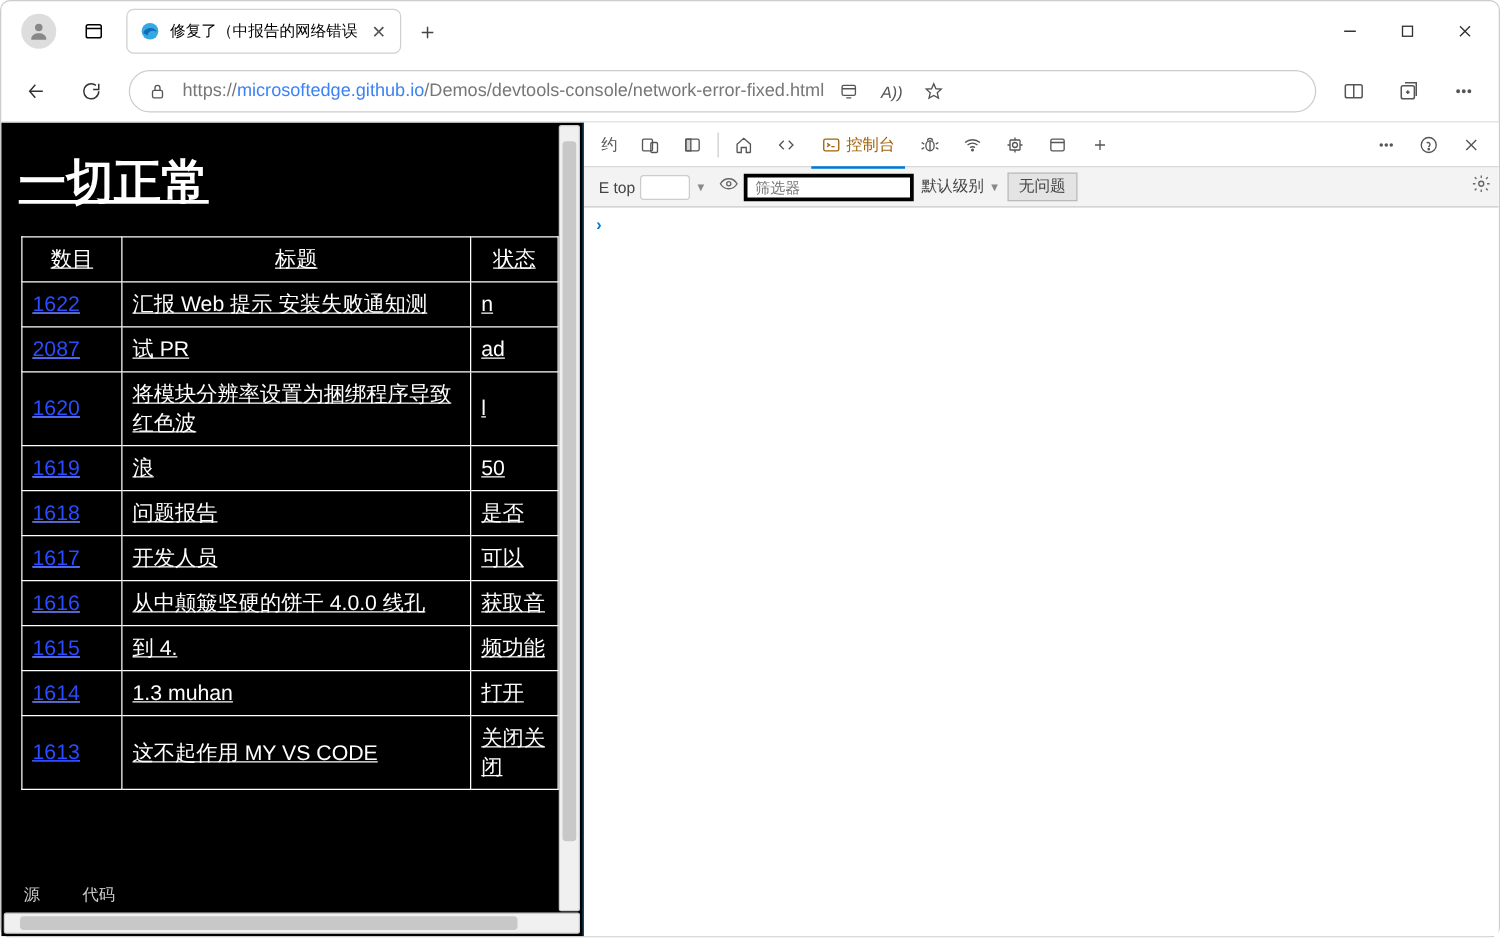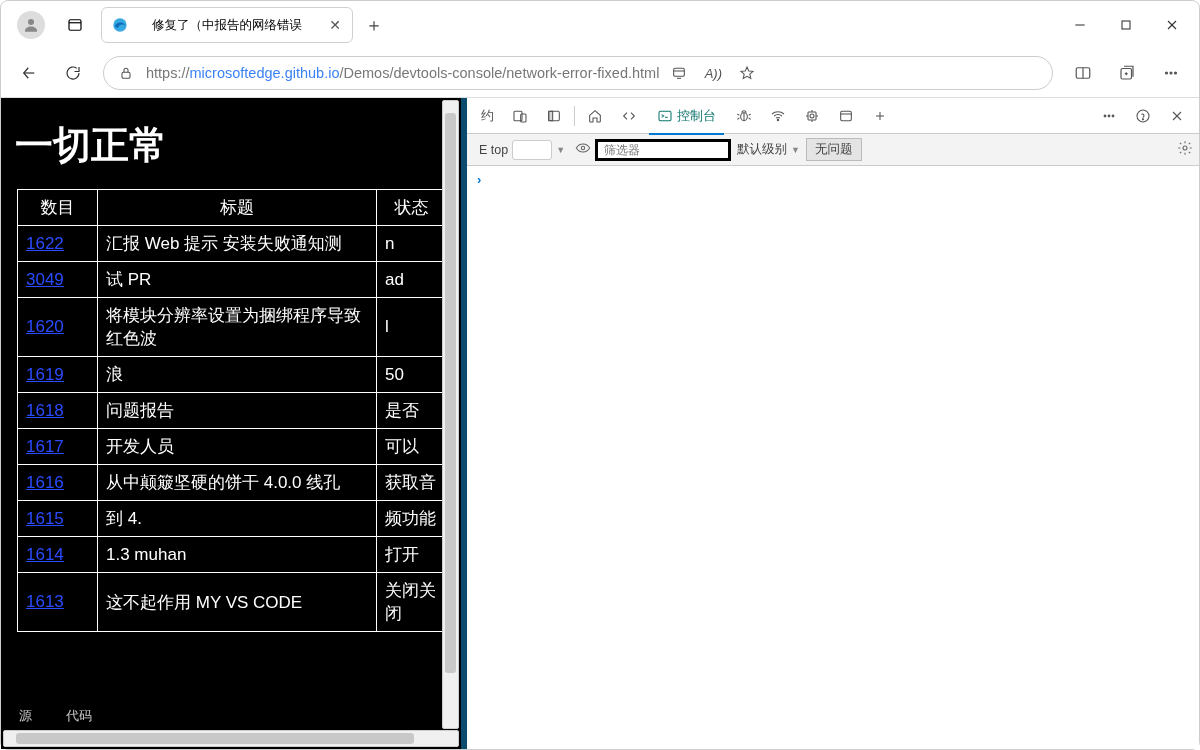"修复了（中报告的网络错误" .tab { gap: 24px -> 8px }
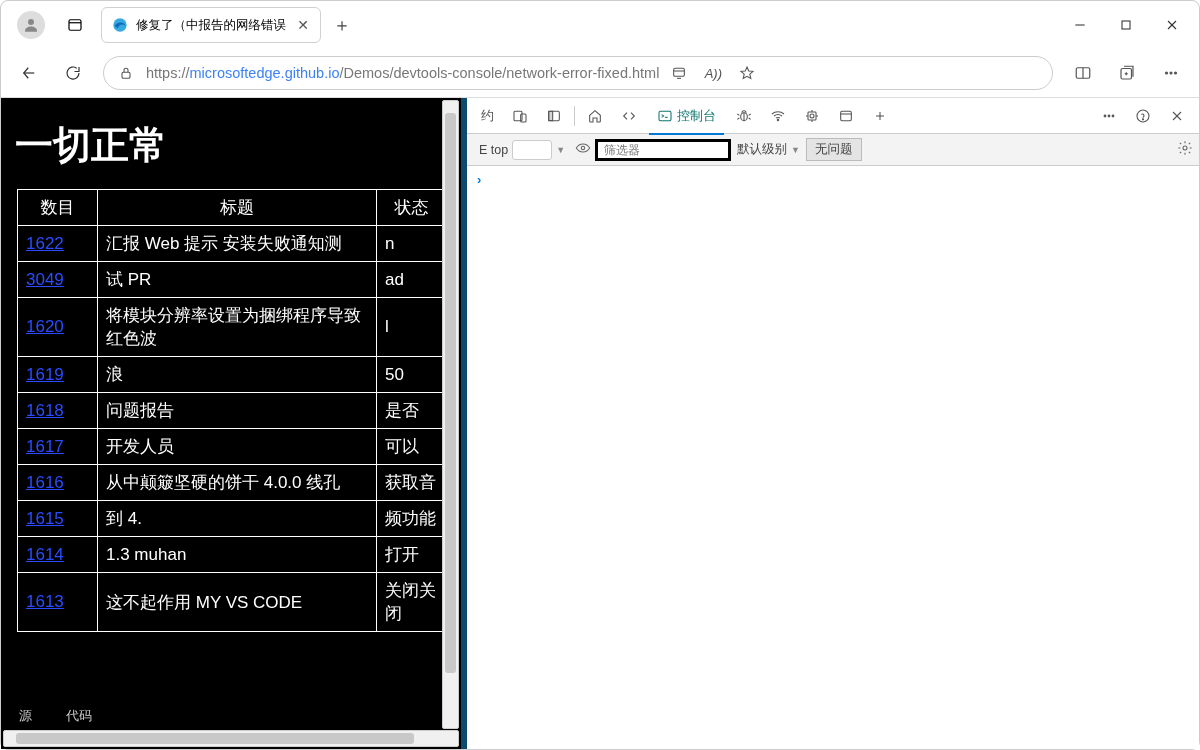"控制台" .dt-tab.active { color: #0f766e -> #a16207 }
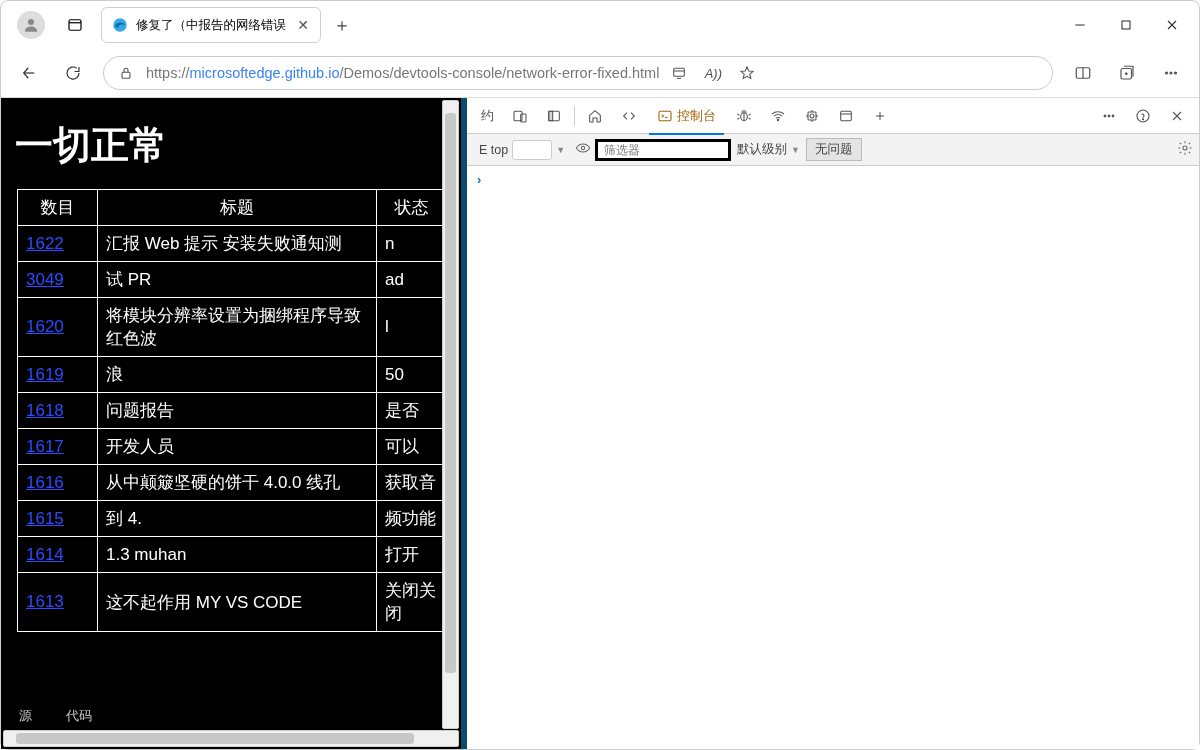"一切正常" .page { border-right: 6px solid #0c4a6e -> 1px solid #0c4a6e; text-decoration: none -> underline }
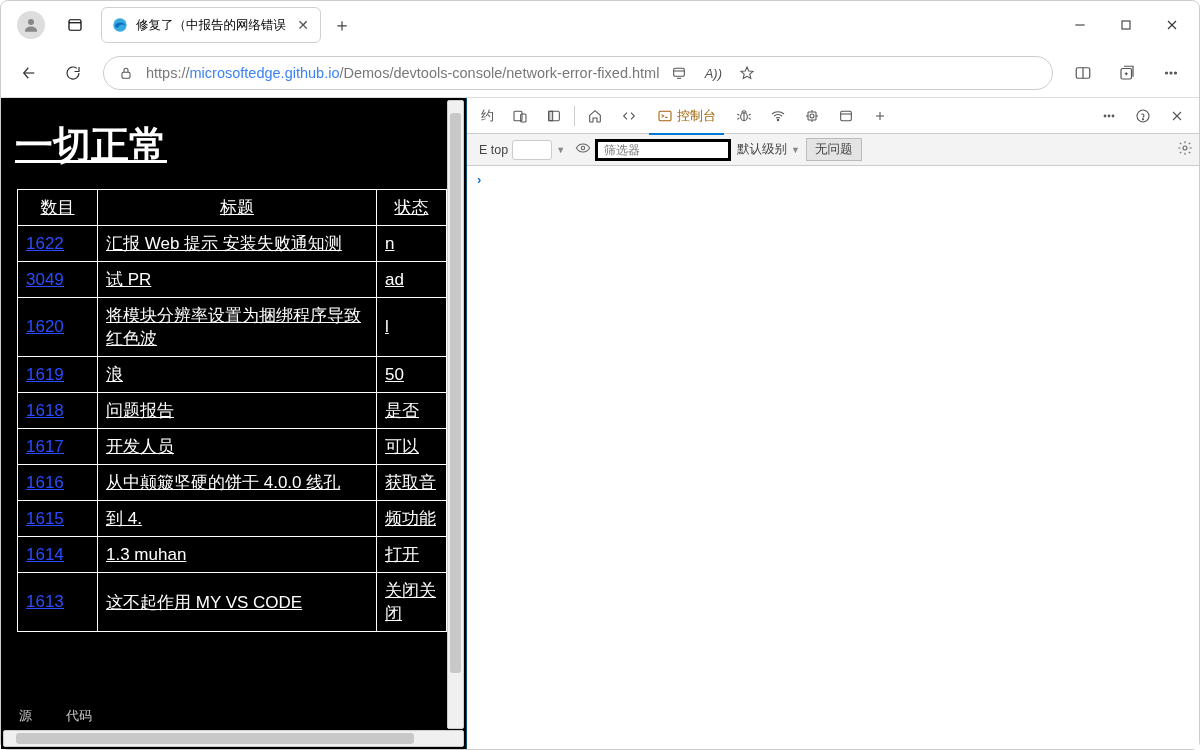"3049" a { text: 3049 -> 2087 }
